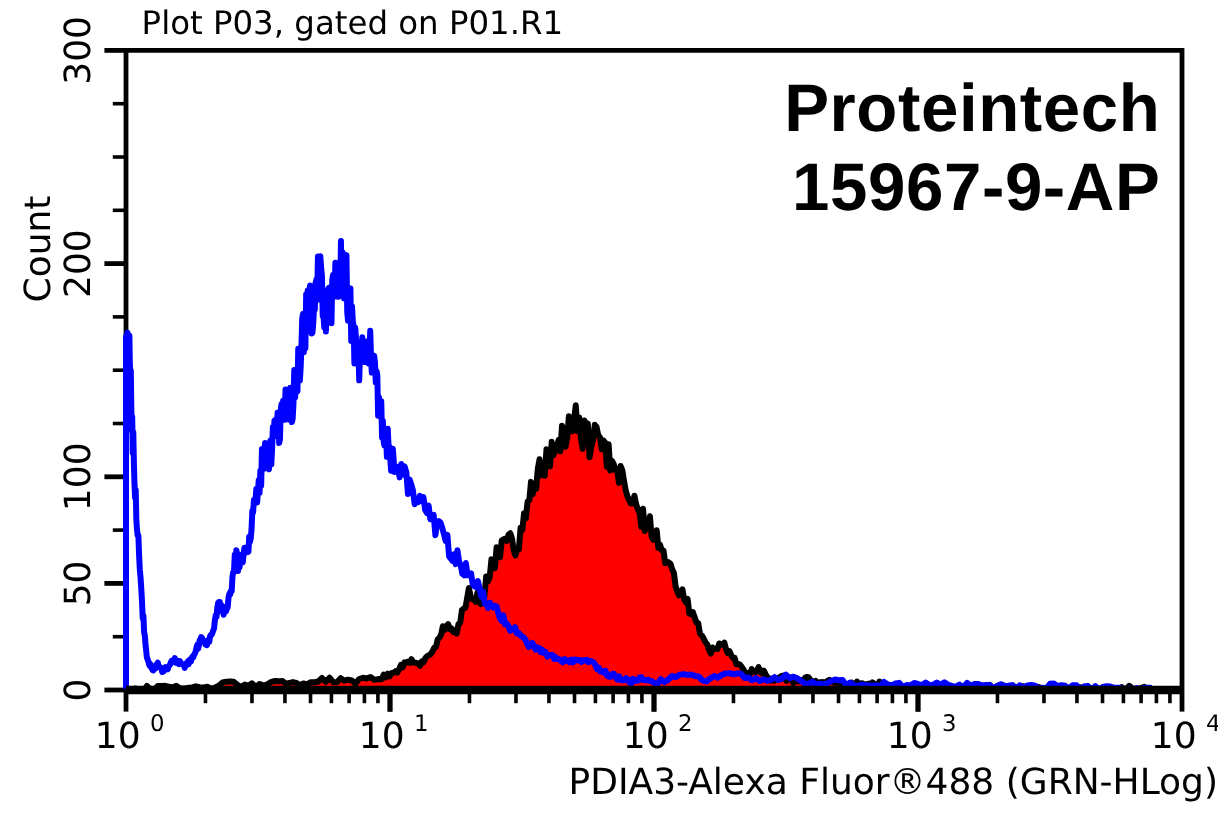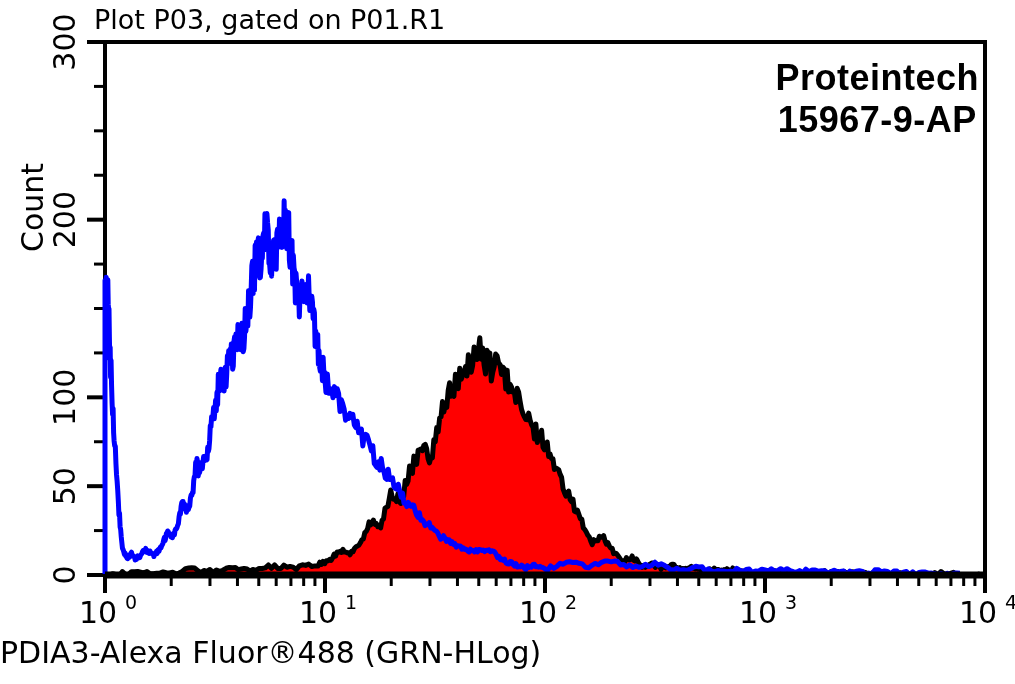"Plot P03, gated on P01.R1" #plot-title { left: 94px -> 118px }
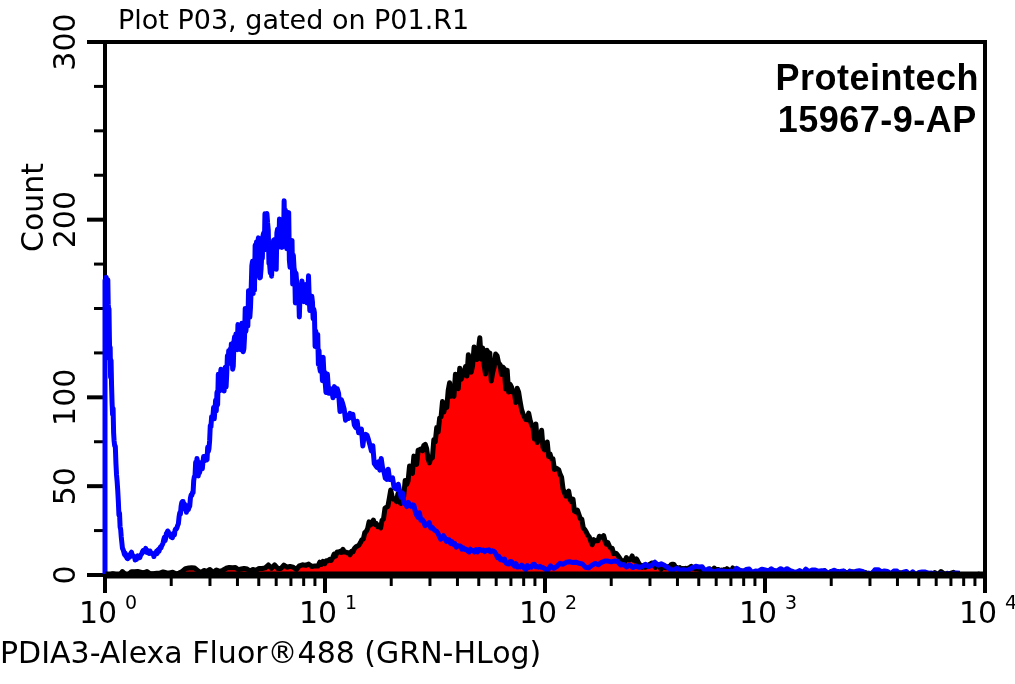"Proteintech" #watermark { font-size: 36px -> 56px; right: 36px -> 48px; text-align: center -> right }
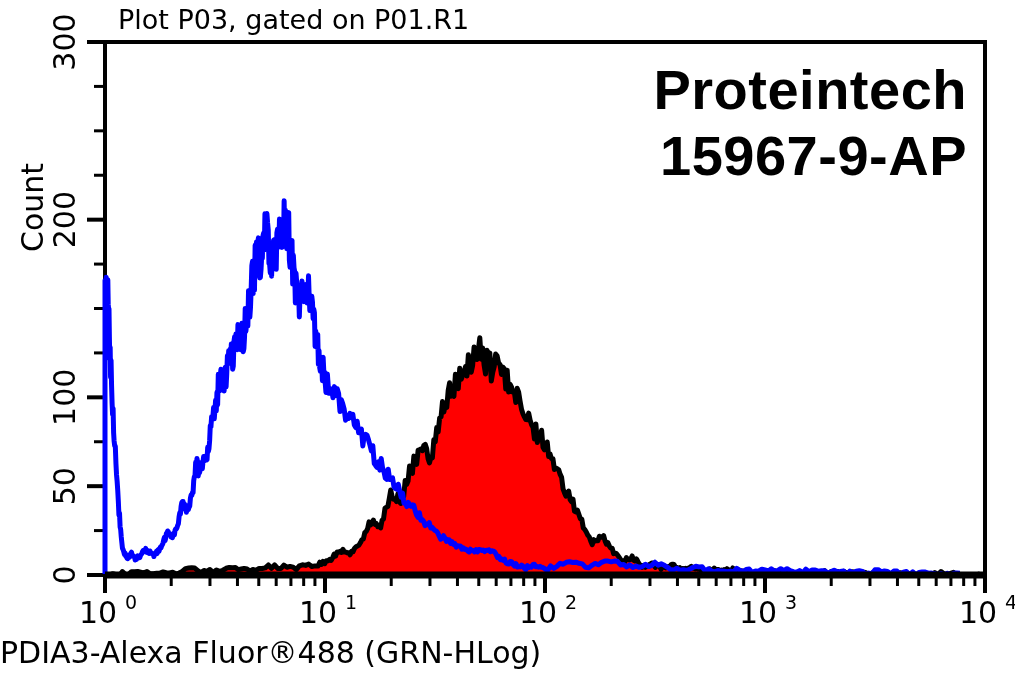"PDIA3-Alexa Fluor®488 (GRN-HLog)" #x-axis-label { text-align: left -> right }
